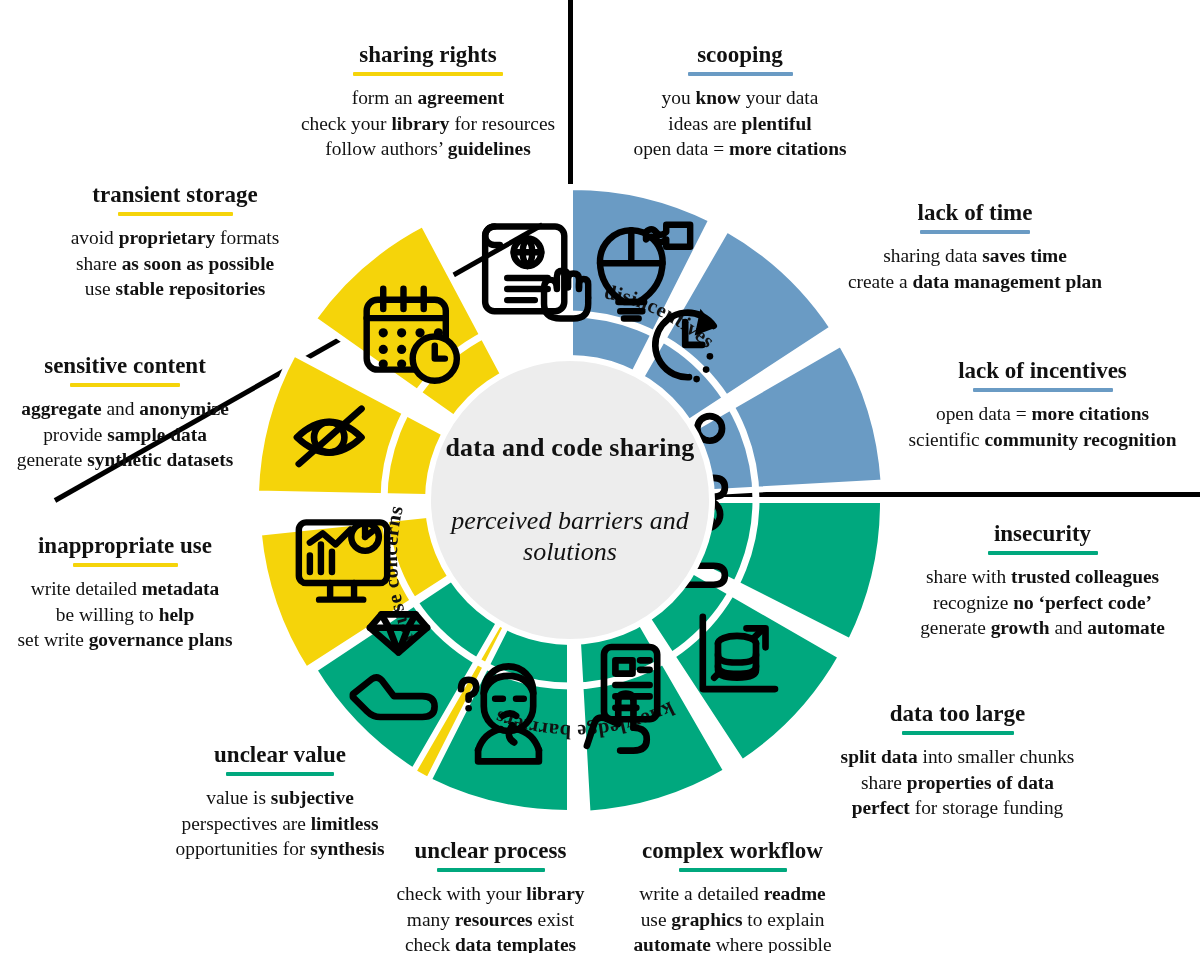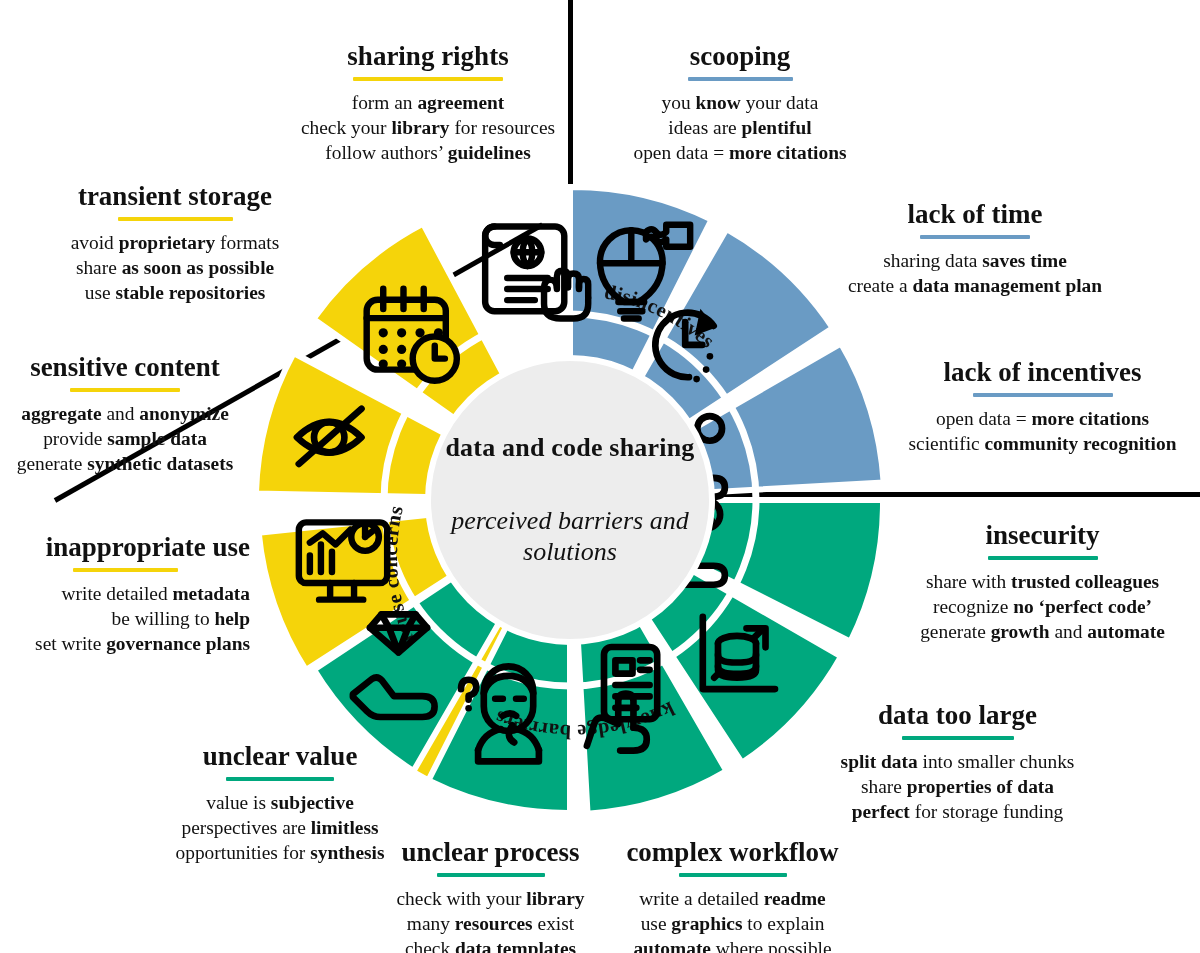"sharing rights" .blk .hd { font-size: 27px -> 23px }
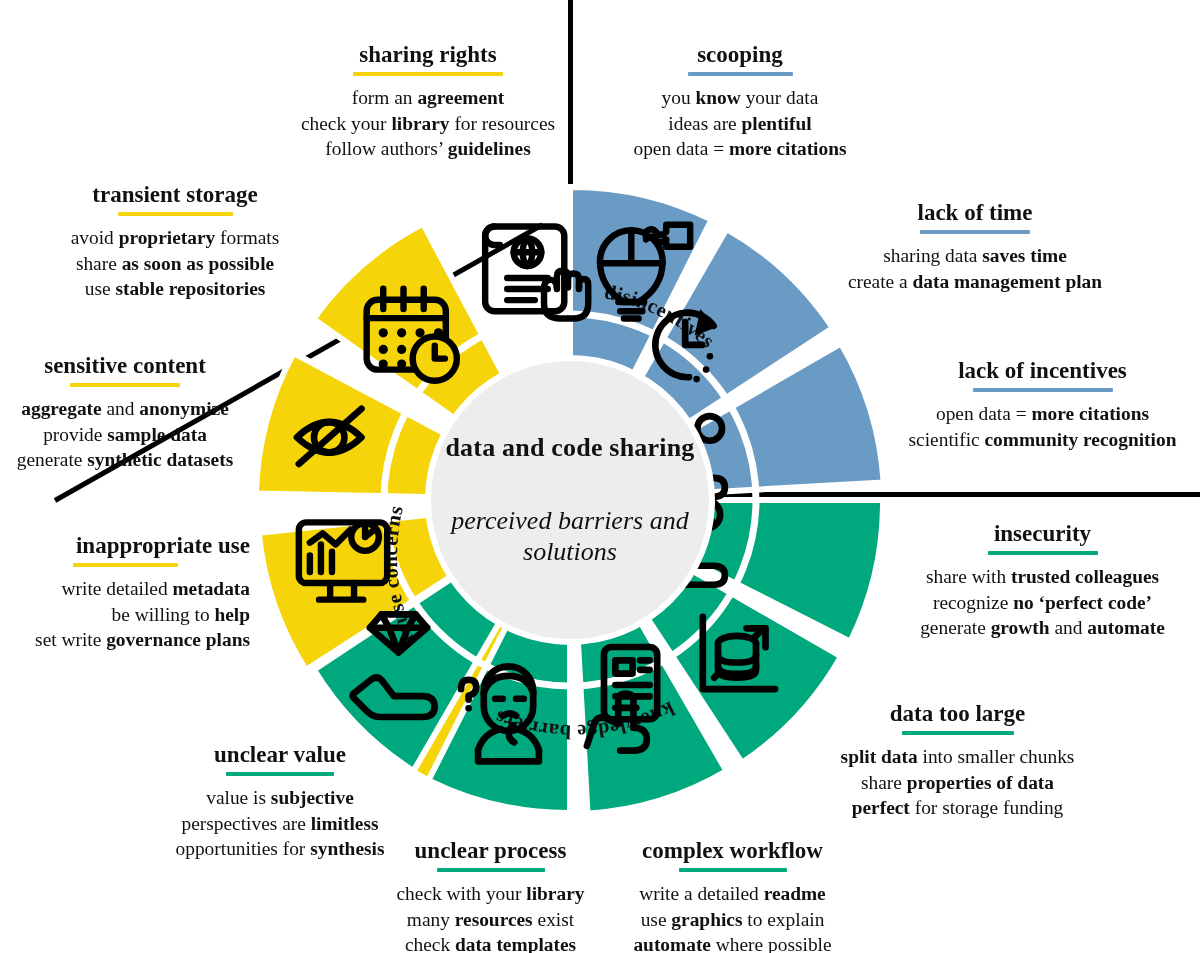"inappropriate use" div.blk { text-align: right -> none }
